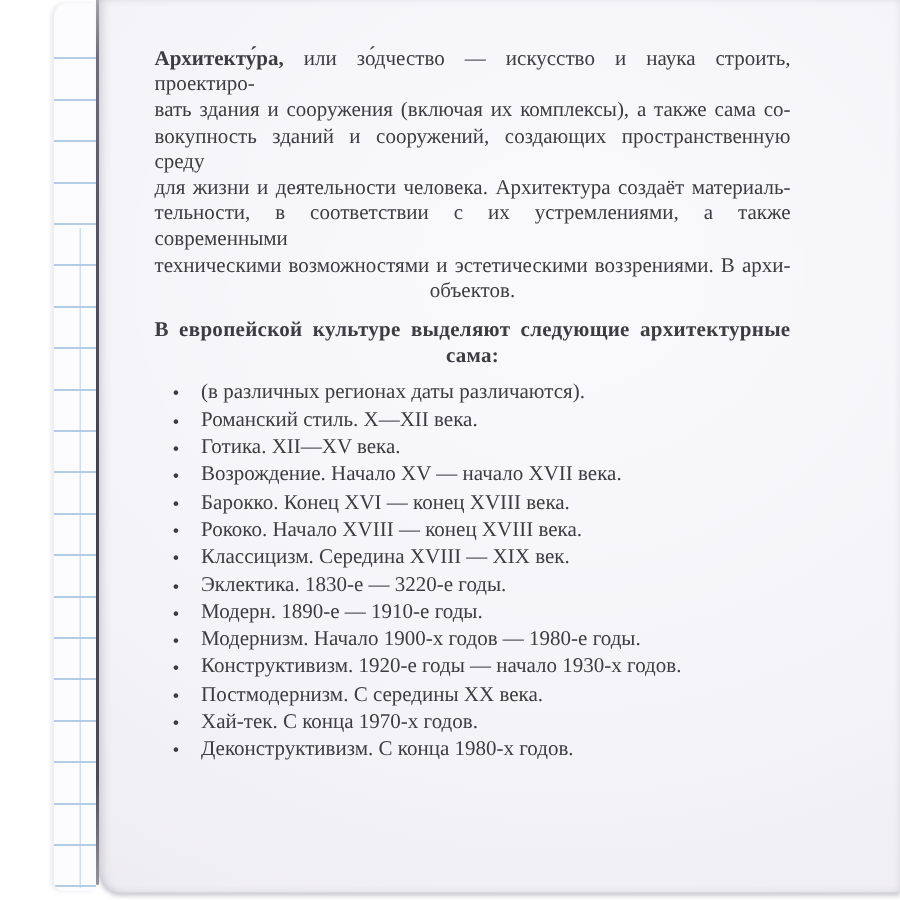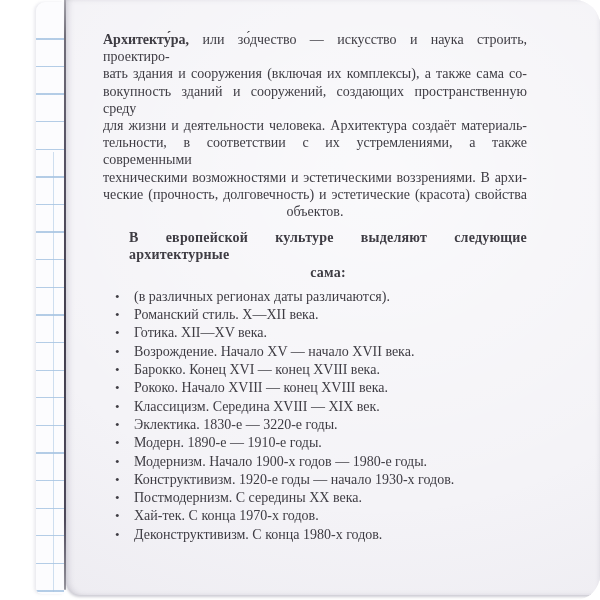"Архитекту́ра, или зо́дчество — искусство" #stage { border-radius: 25px -> none }
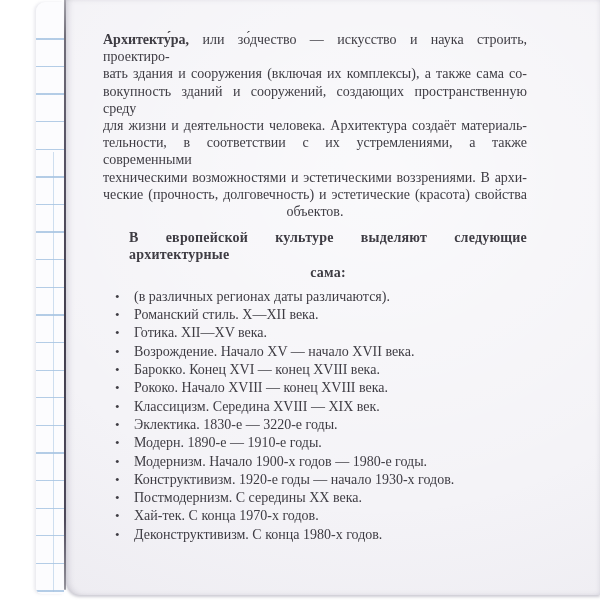"ческие (прочность, долговечность) и" div.pline { html: <div>ческие (прочность, долговечность) и эстетические (красота) свойства</div> -> none }
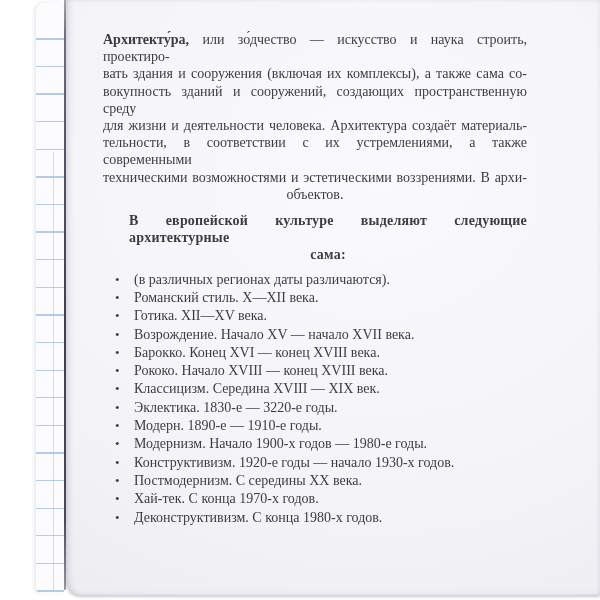"В европейской культуре выделяют" .heading .pline { margin-left: 26px -> none }
